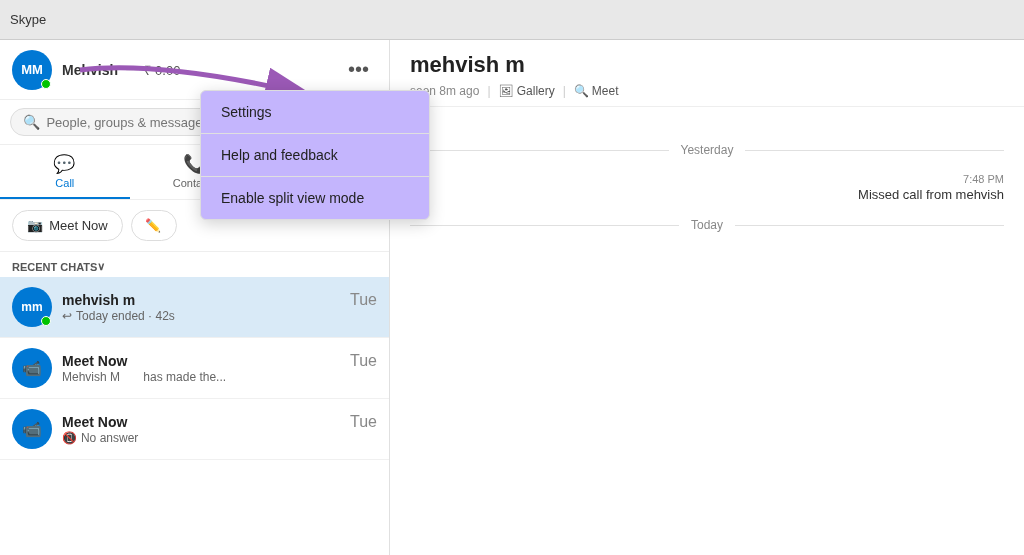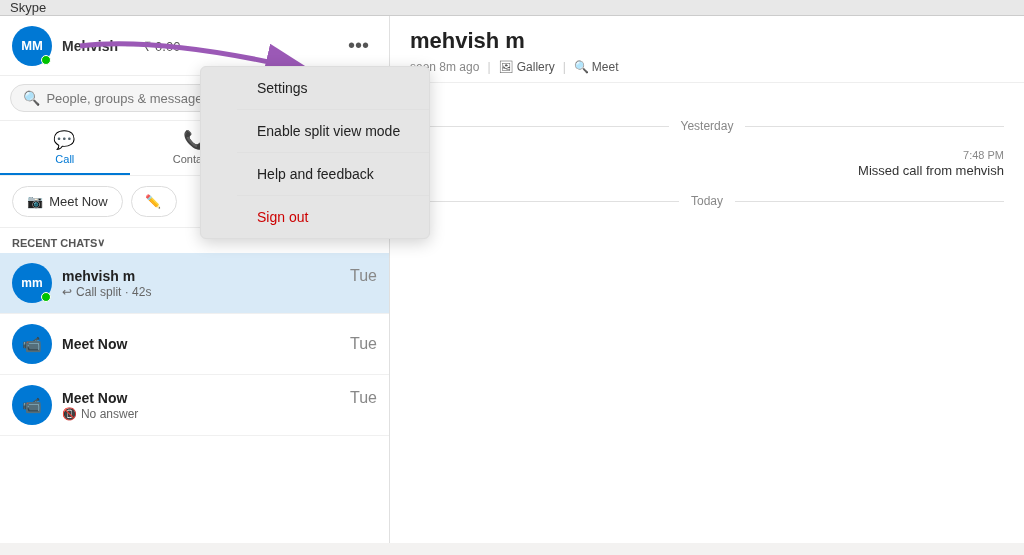"Skype" .title-bar { height: 16px -> 40px }
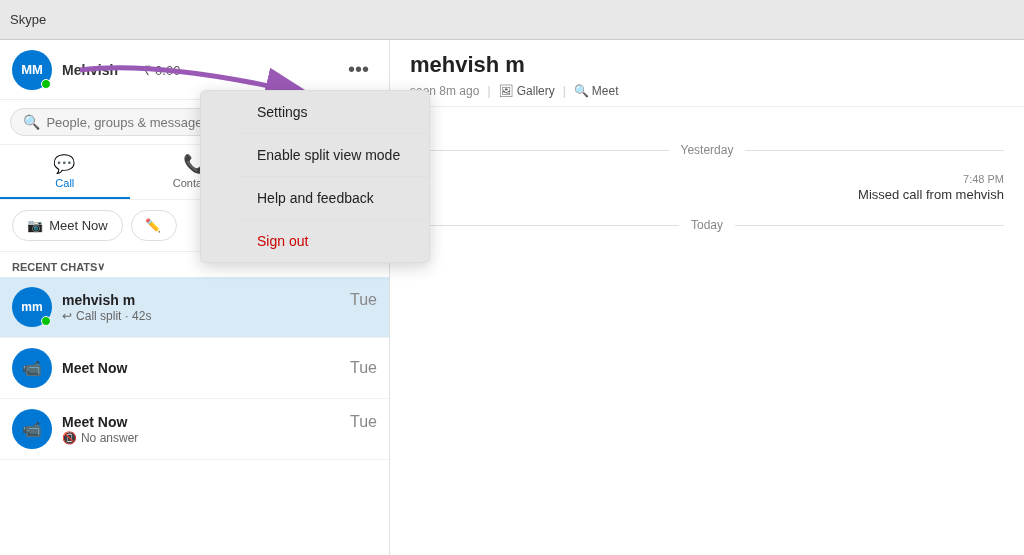"Settings" .dropdown-menu { background: #e5e5e5 -> #c4b5fd; padding-left: 36px -> none }
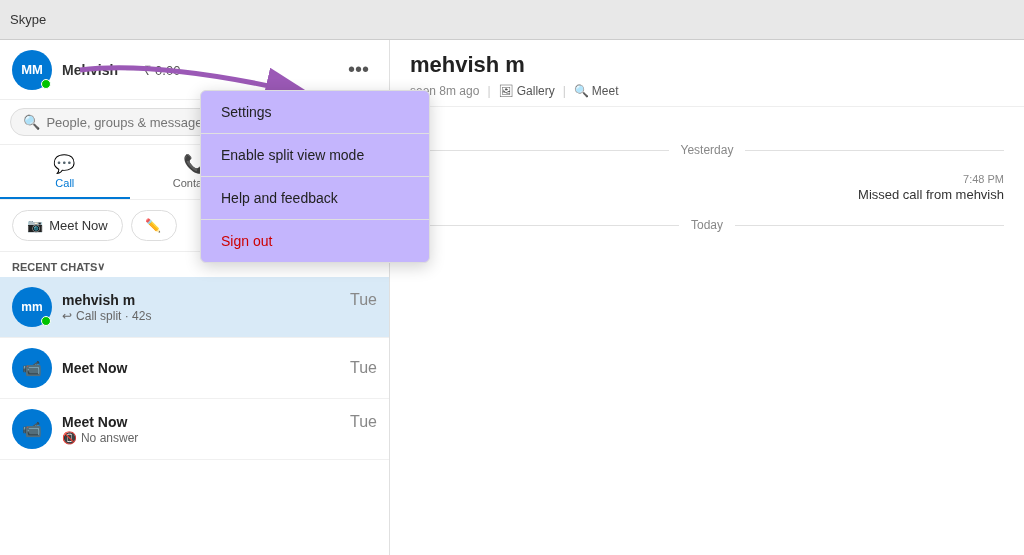"Enable split view mode" div.dropdown-item { order: before "Help and feedback" -> after "Help and feedback" }
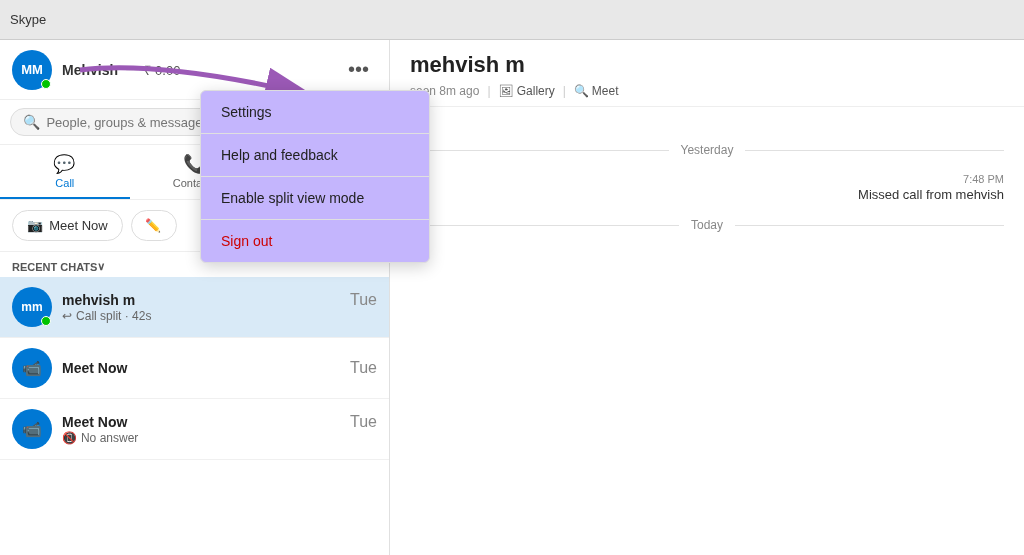"Sign out" div.dropdown-item { html: <div> <span>Sign out</span> </div> -> none }
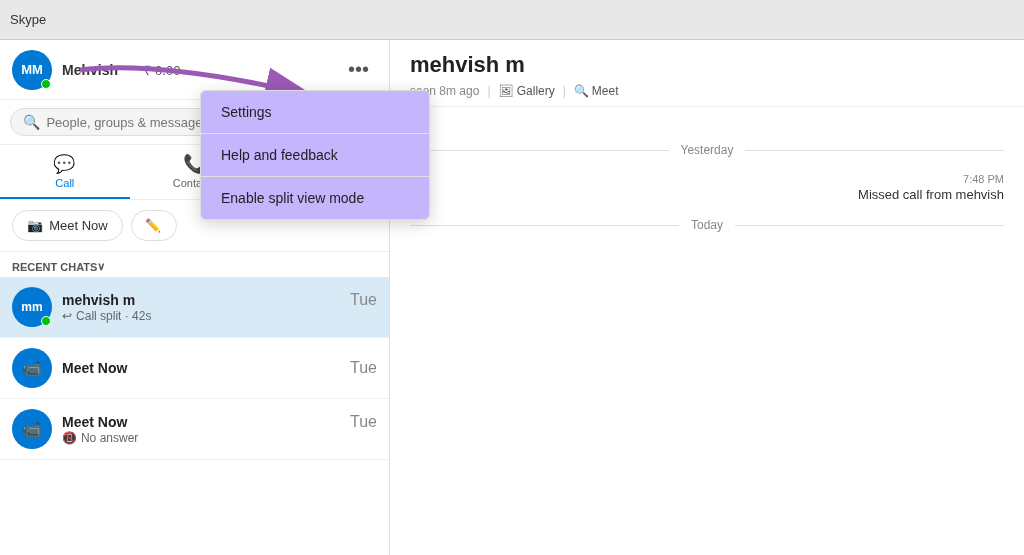"Call split · 42s" span { text: Call split -> Today ended }
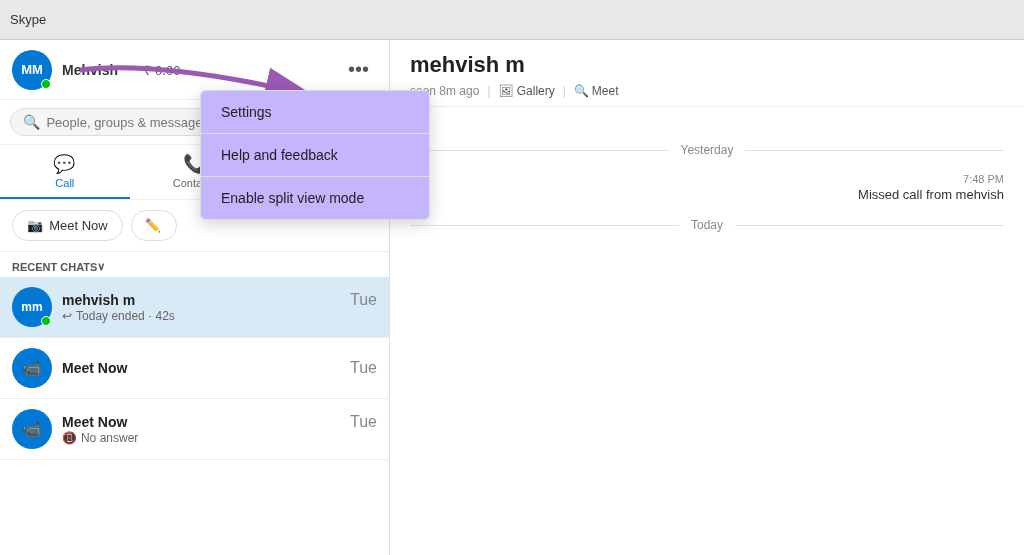"Mehvish M has made the..." div.chat-preview { html: none -> <div> <span>Mehvish M &nbsp;&nbsp;&nbsp;&nbsp;&nbsp; has made the...</span> </div> }
